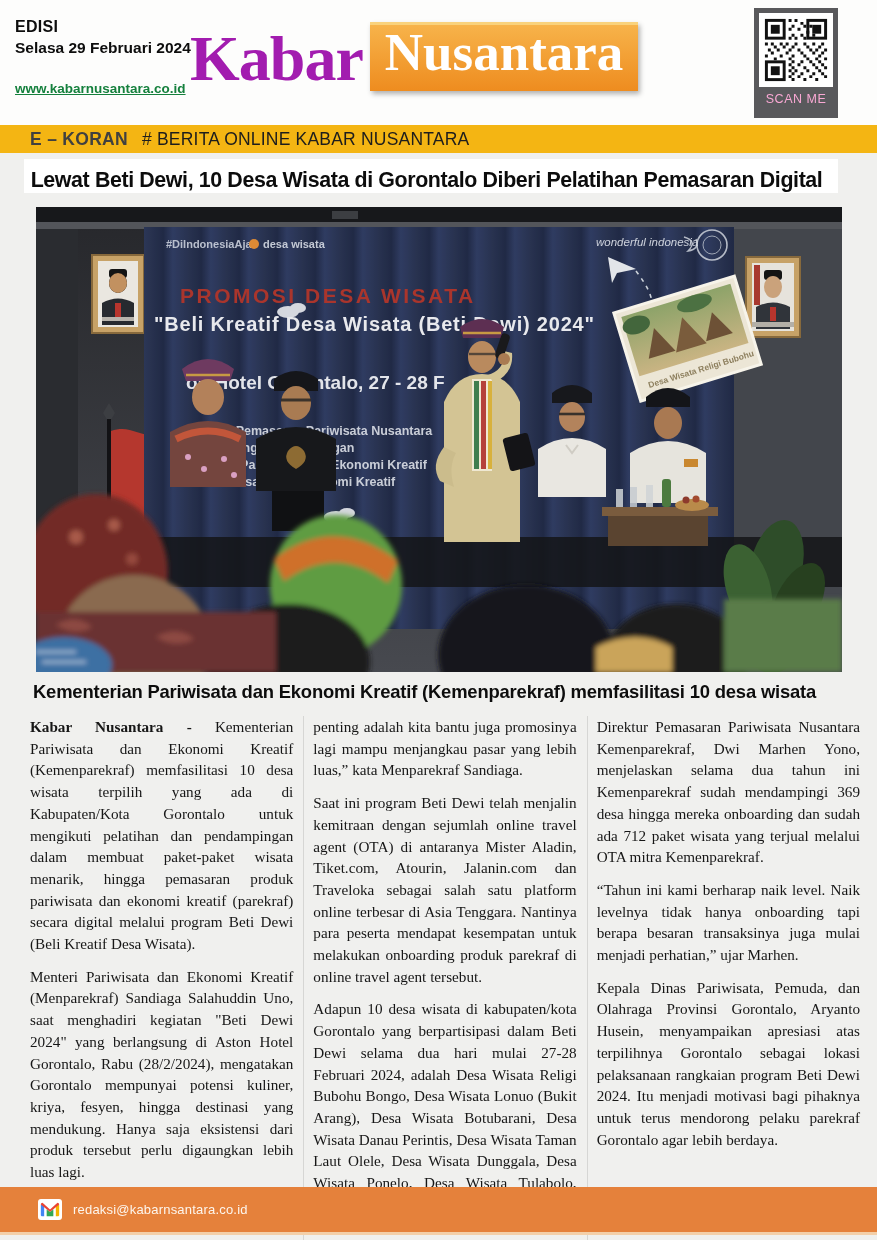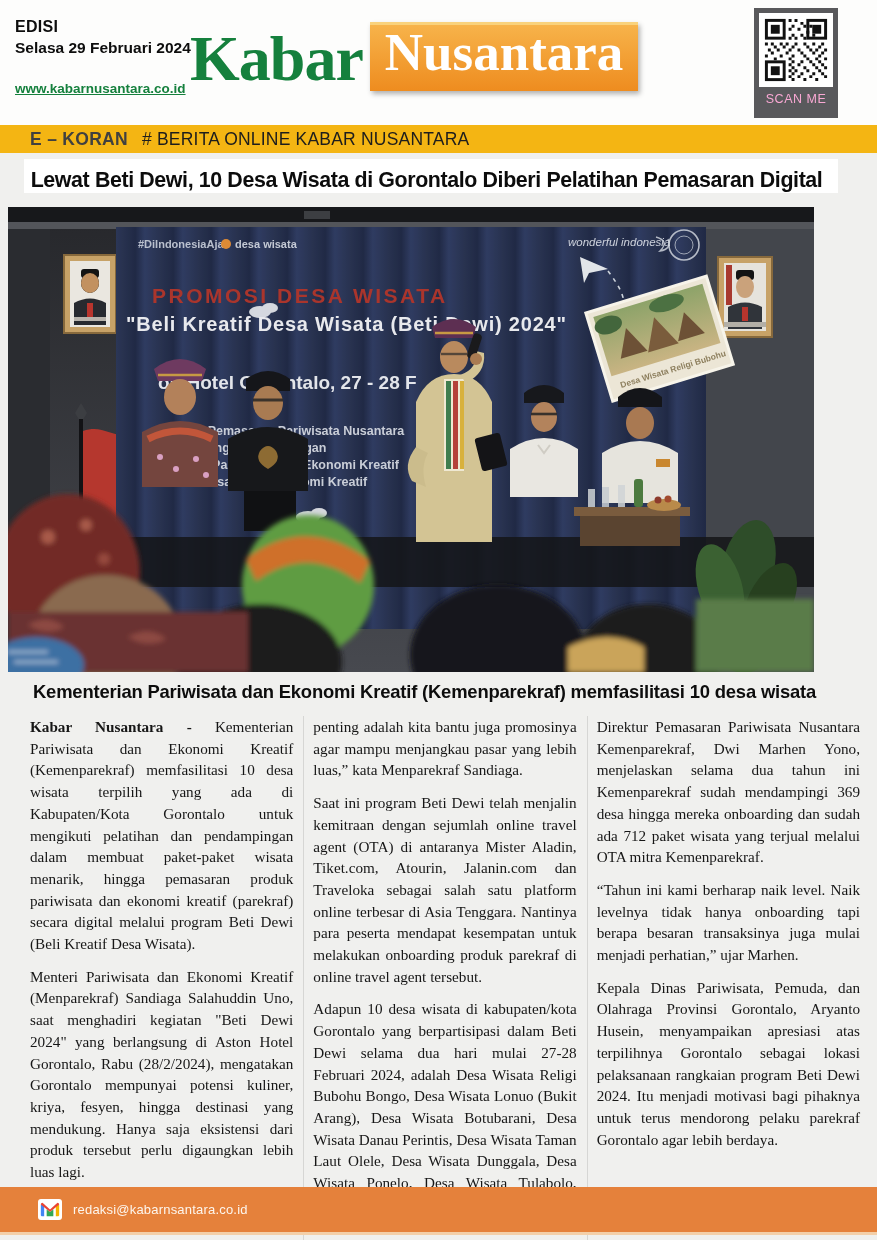"Kabar" .masthead .kabar { color: #15803d -> #a21caf }
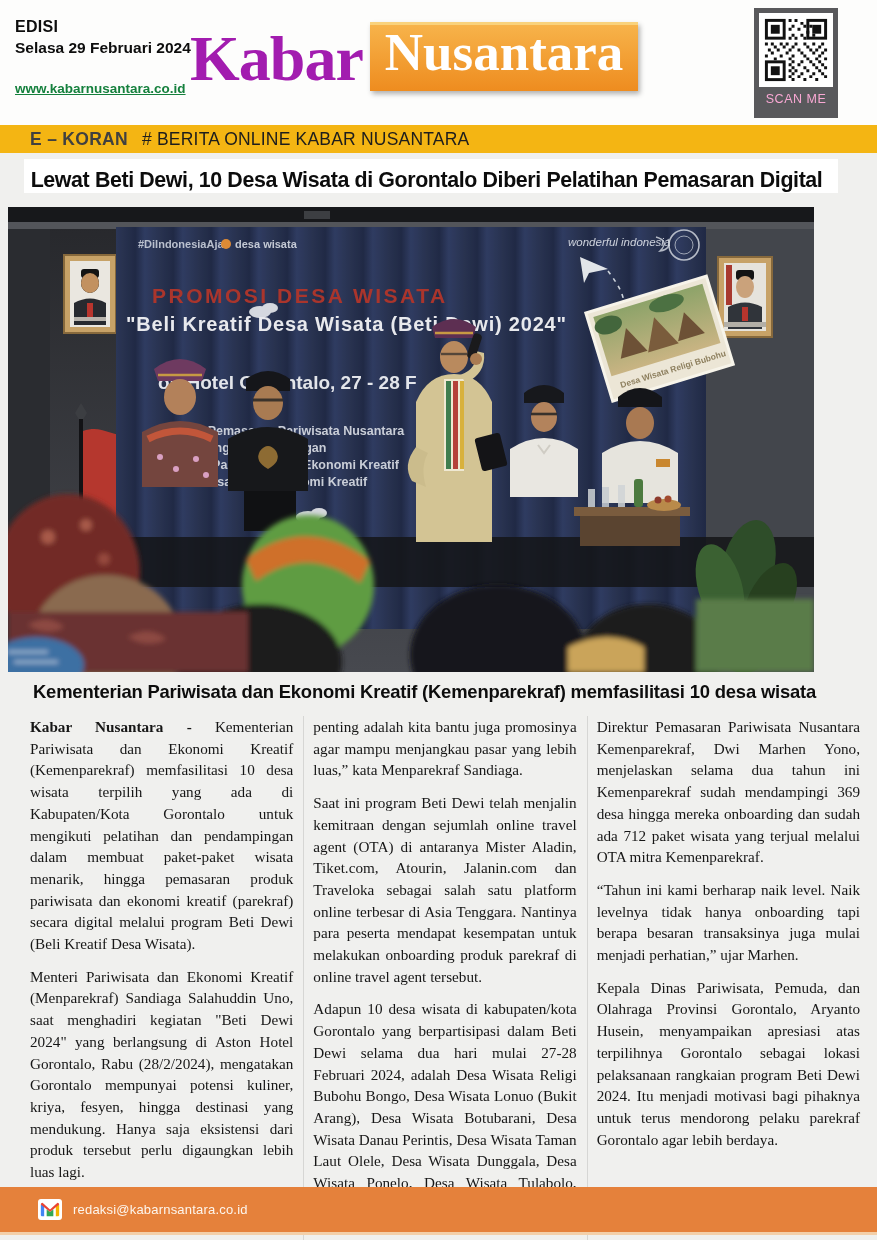"#DiIndonesiaAja" .photo { left: 8px -> 36px }
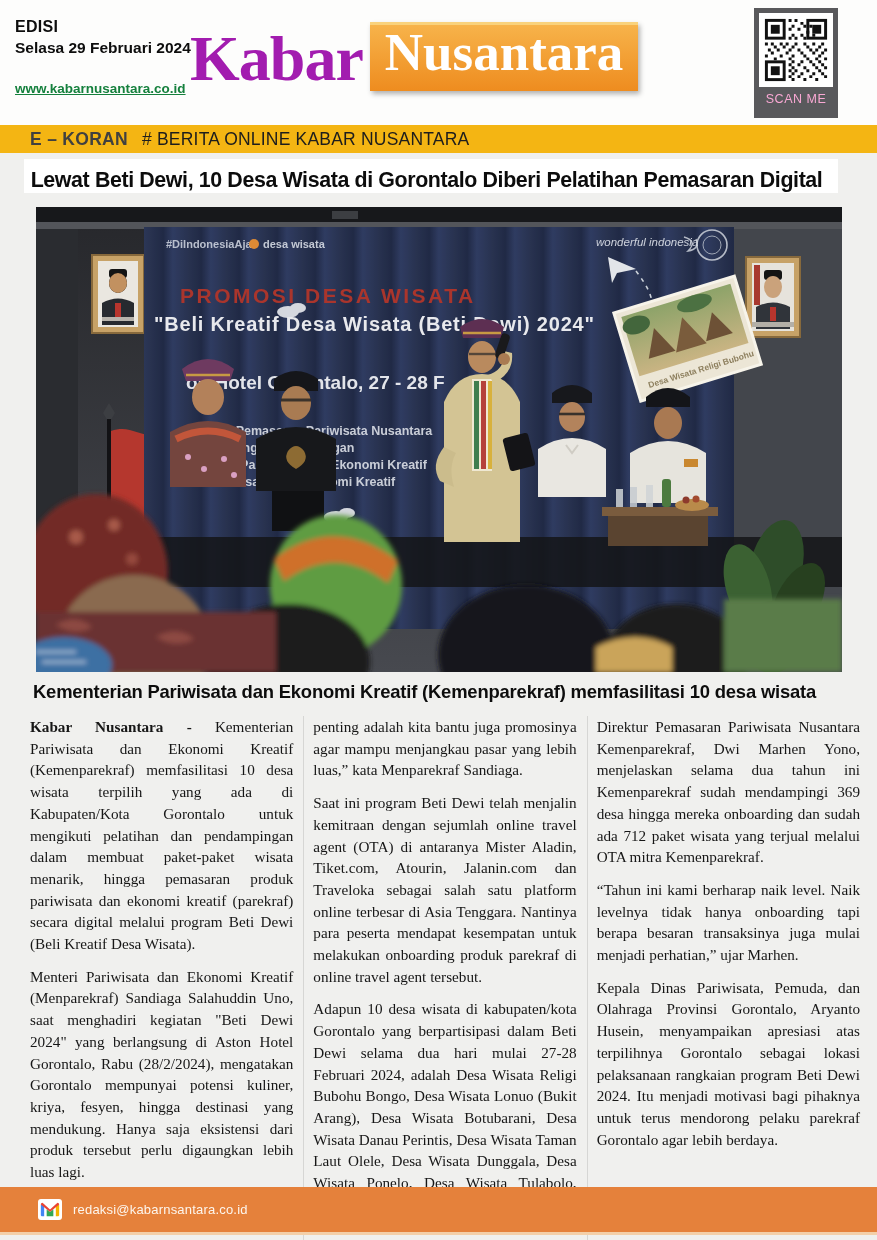"penting adalah kita bantu juga" p { text: agar -> lagi }
